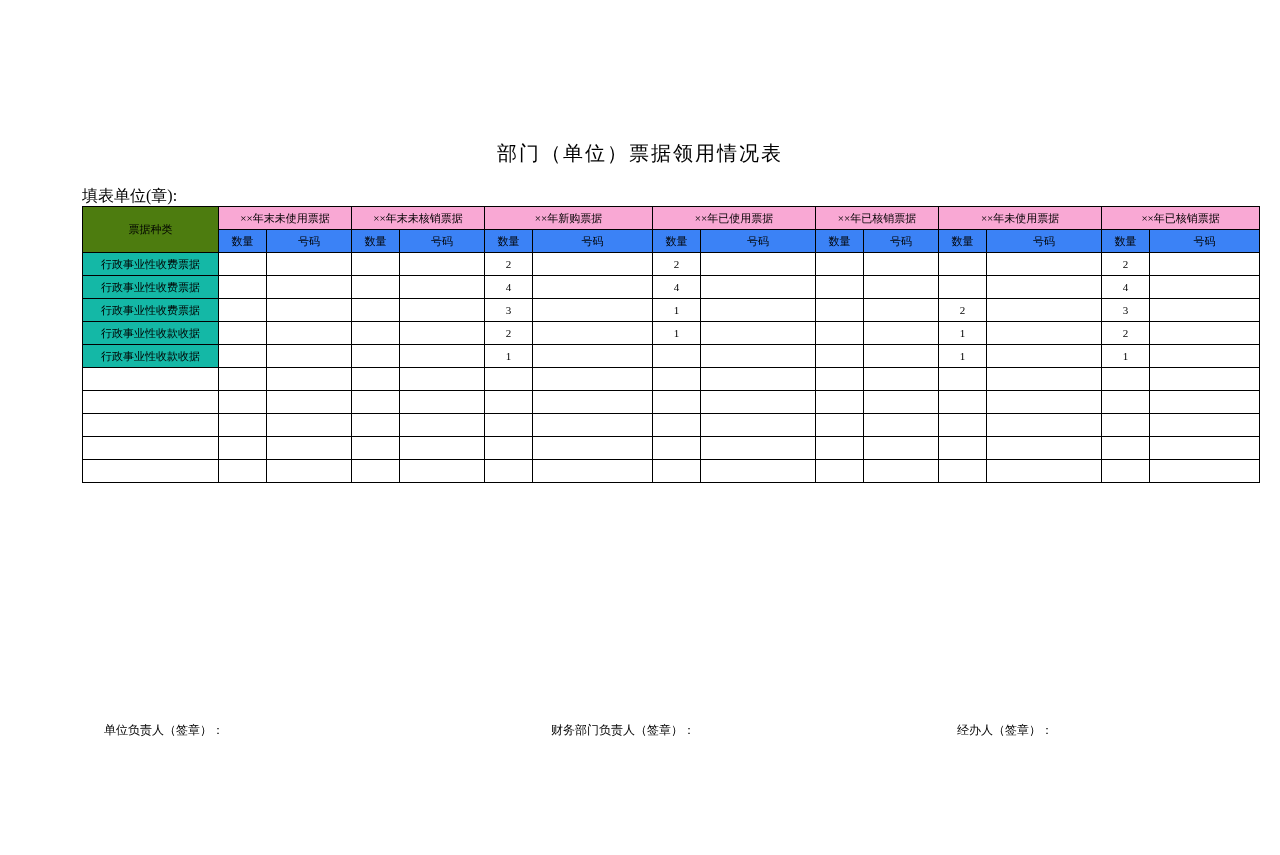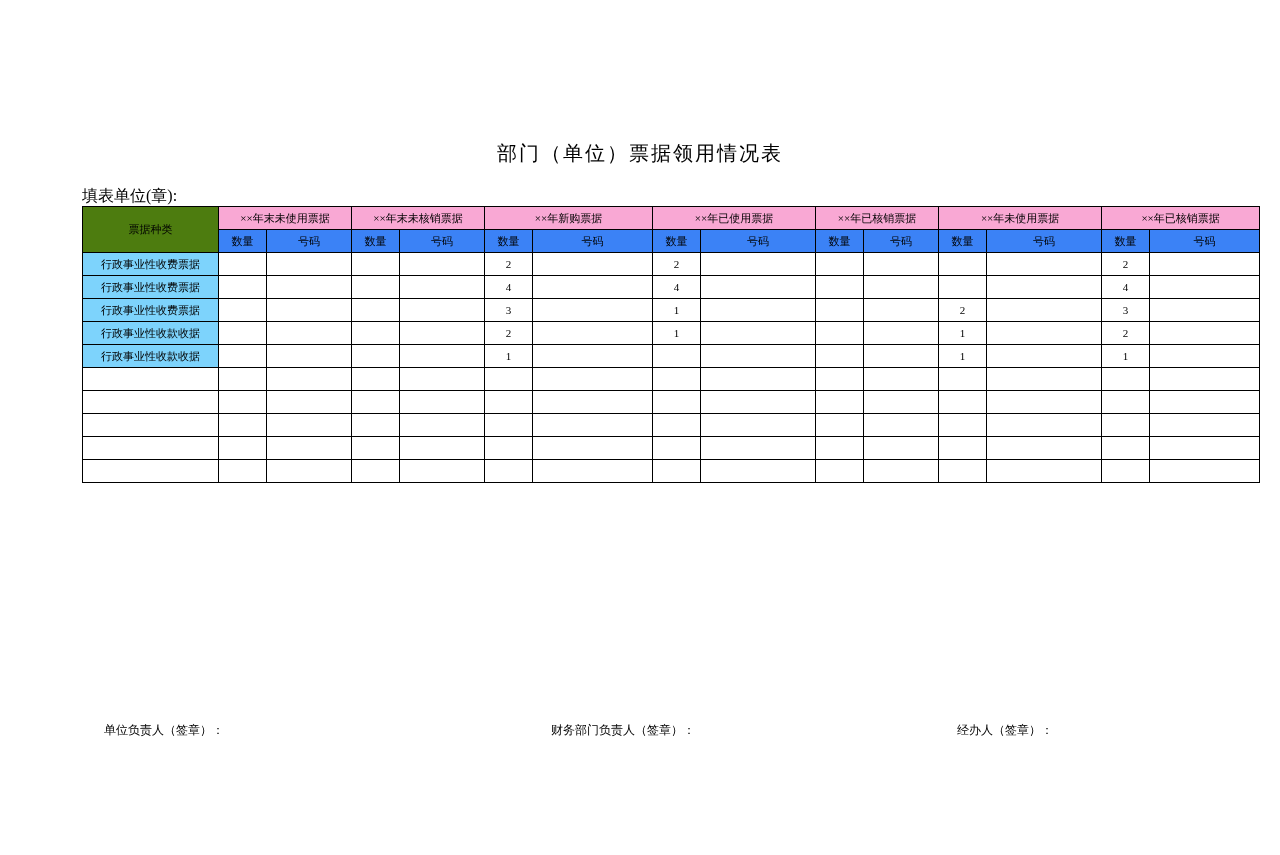"行政事业性收费票据" td.kindcell { background: #7dd3fc -> #14b8a6 }
